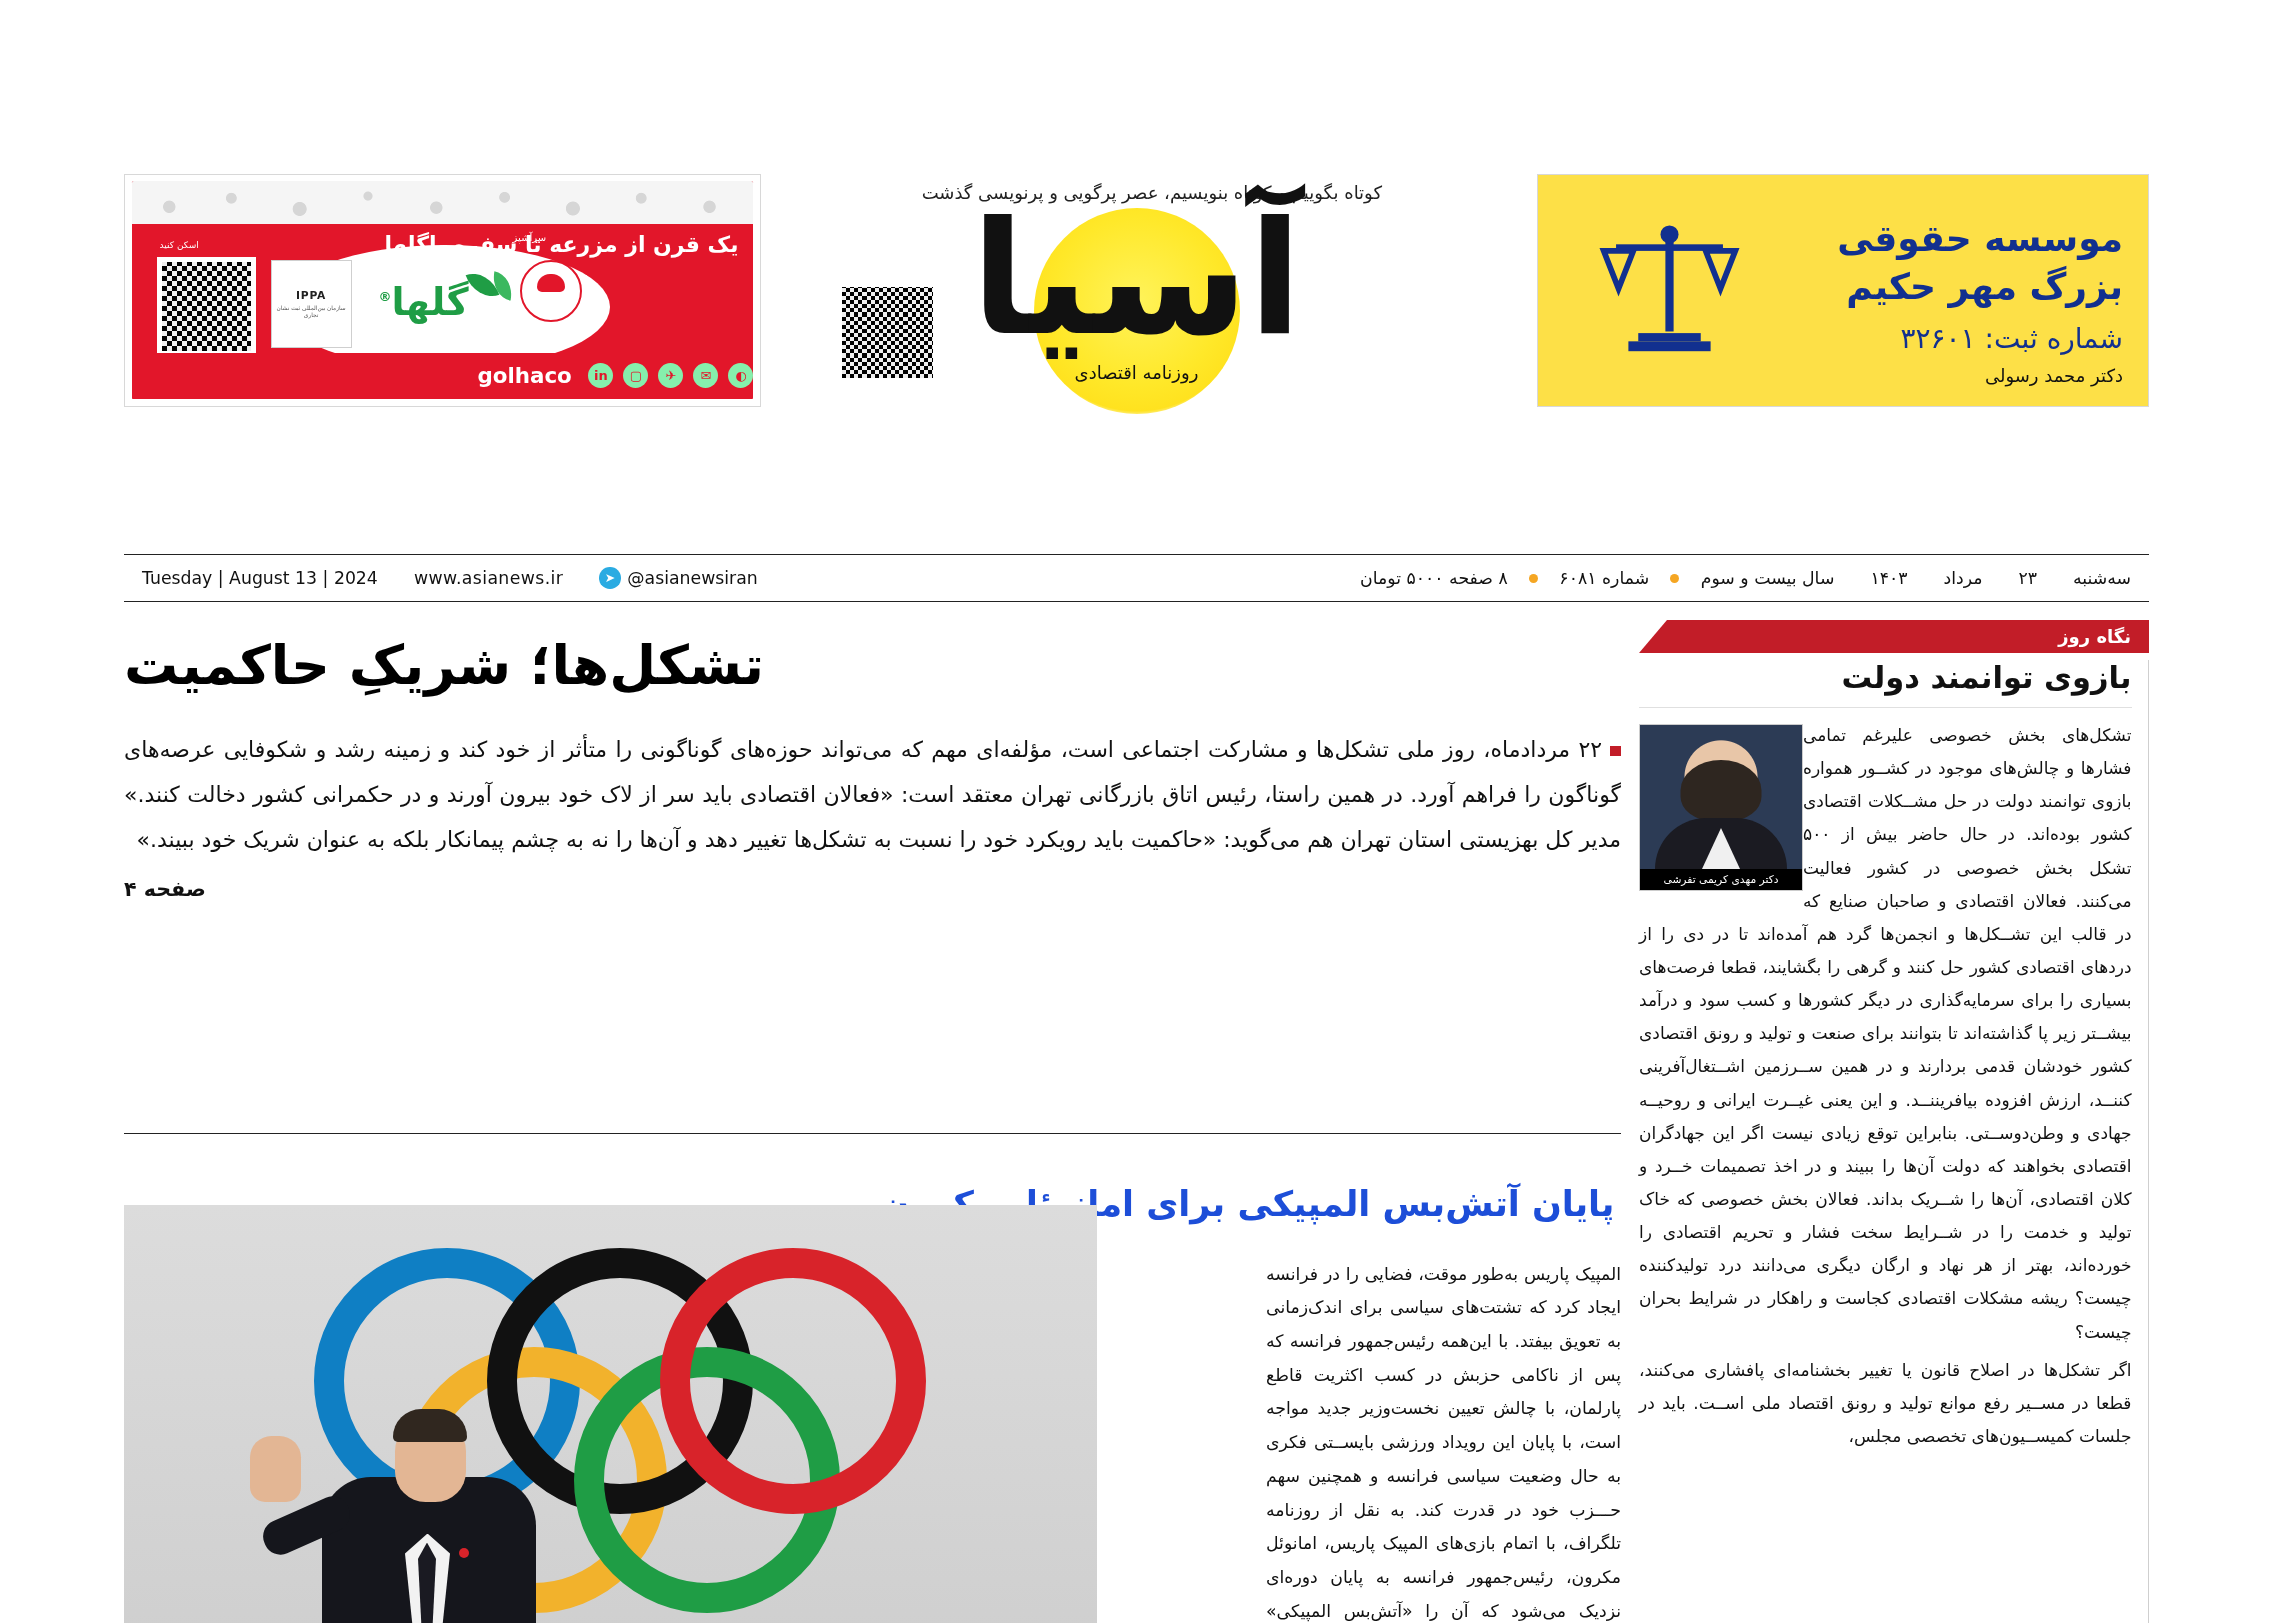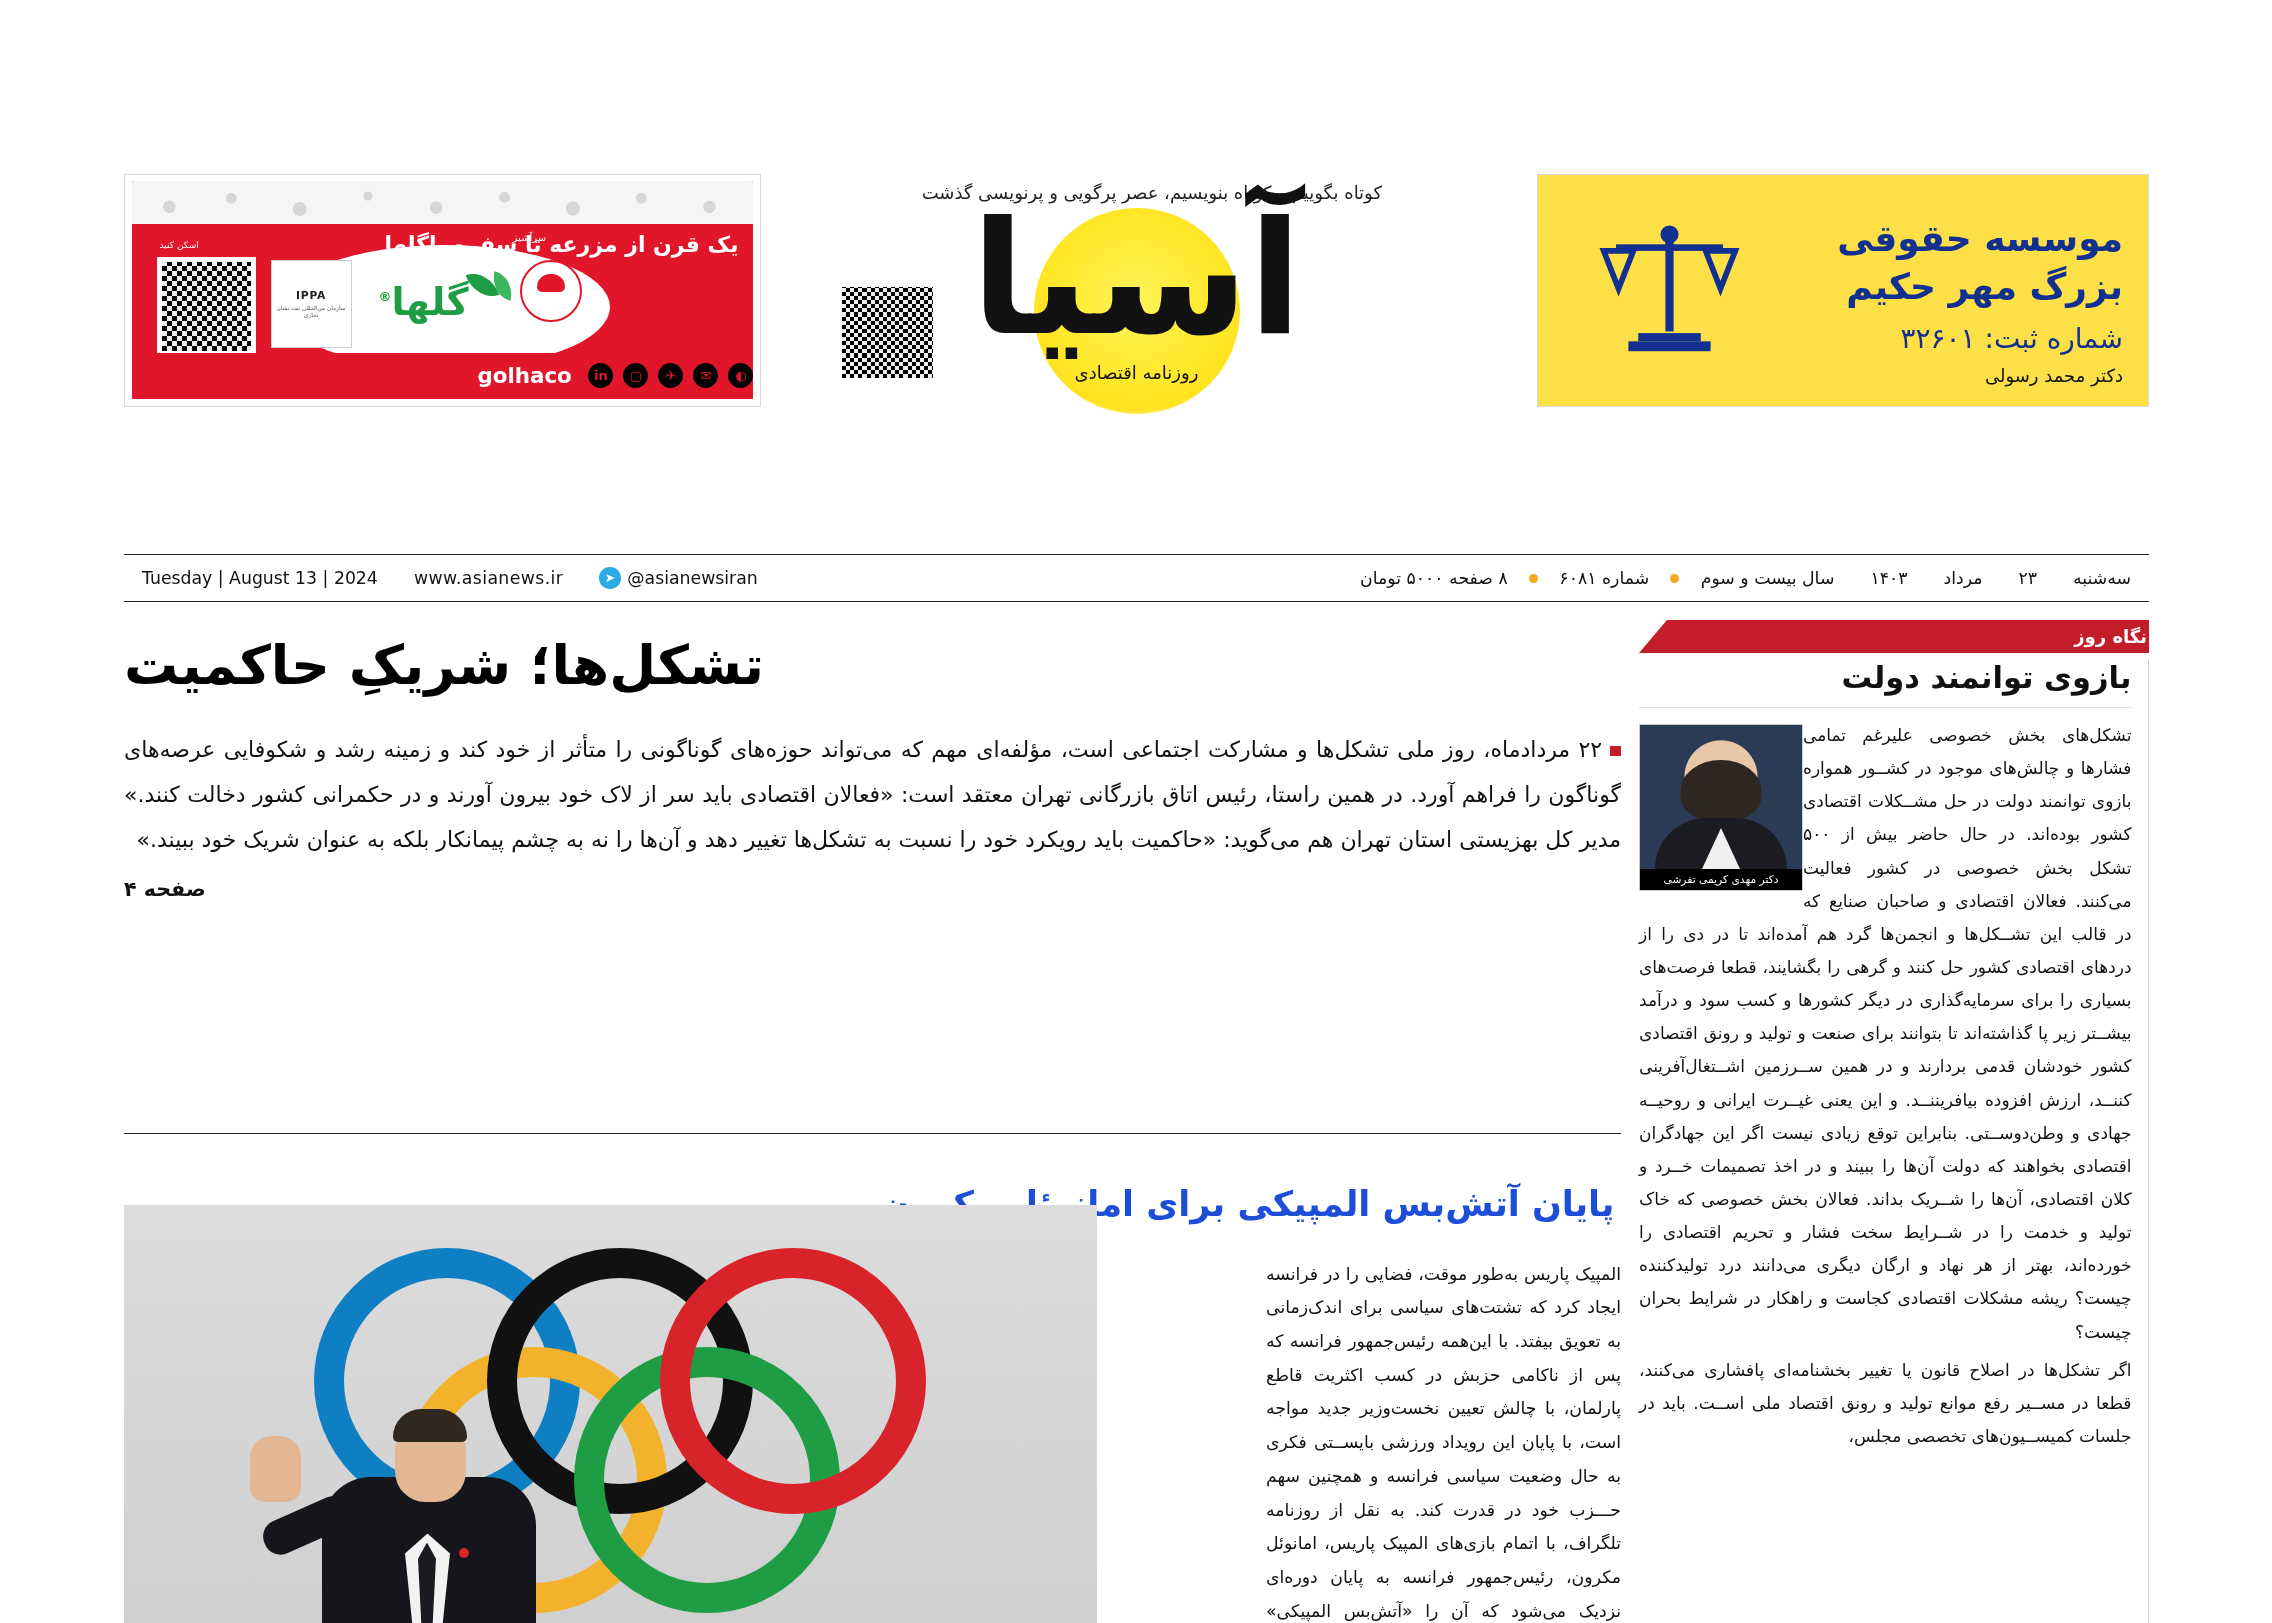"in" .promo-footer .soc { background: #000000 -> #86efac }
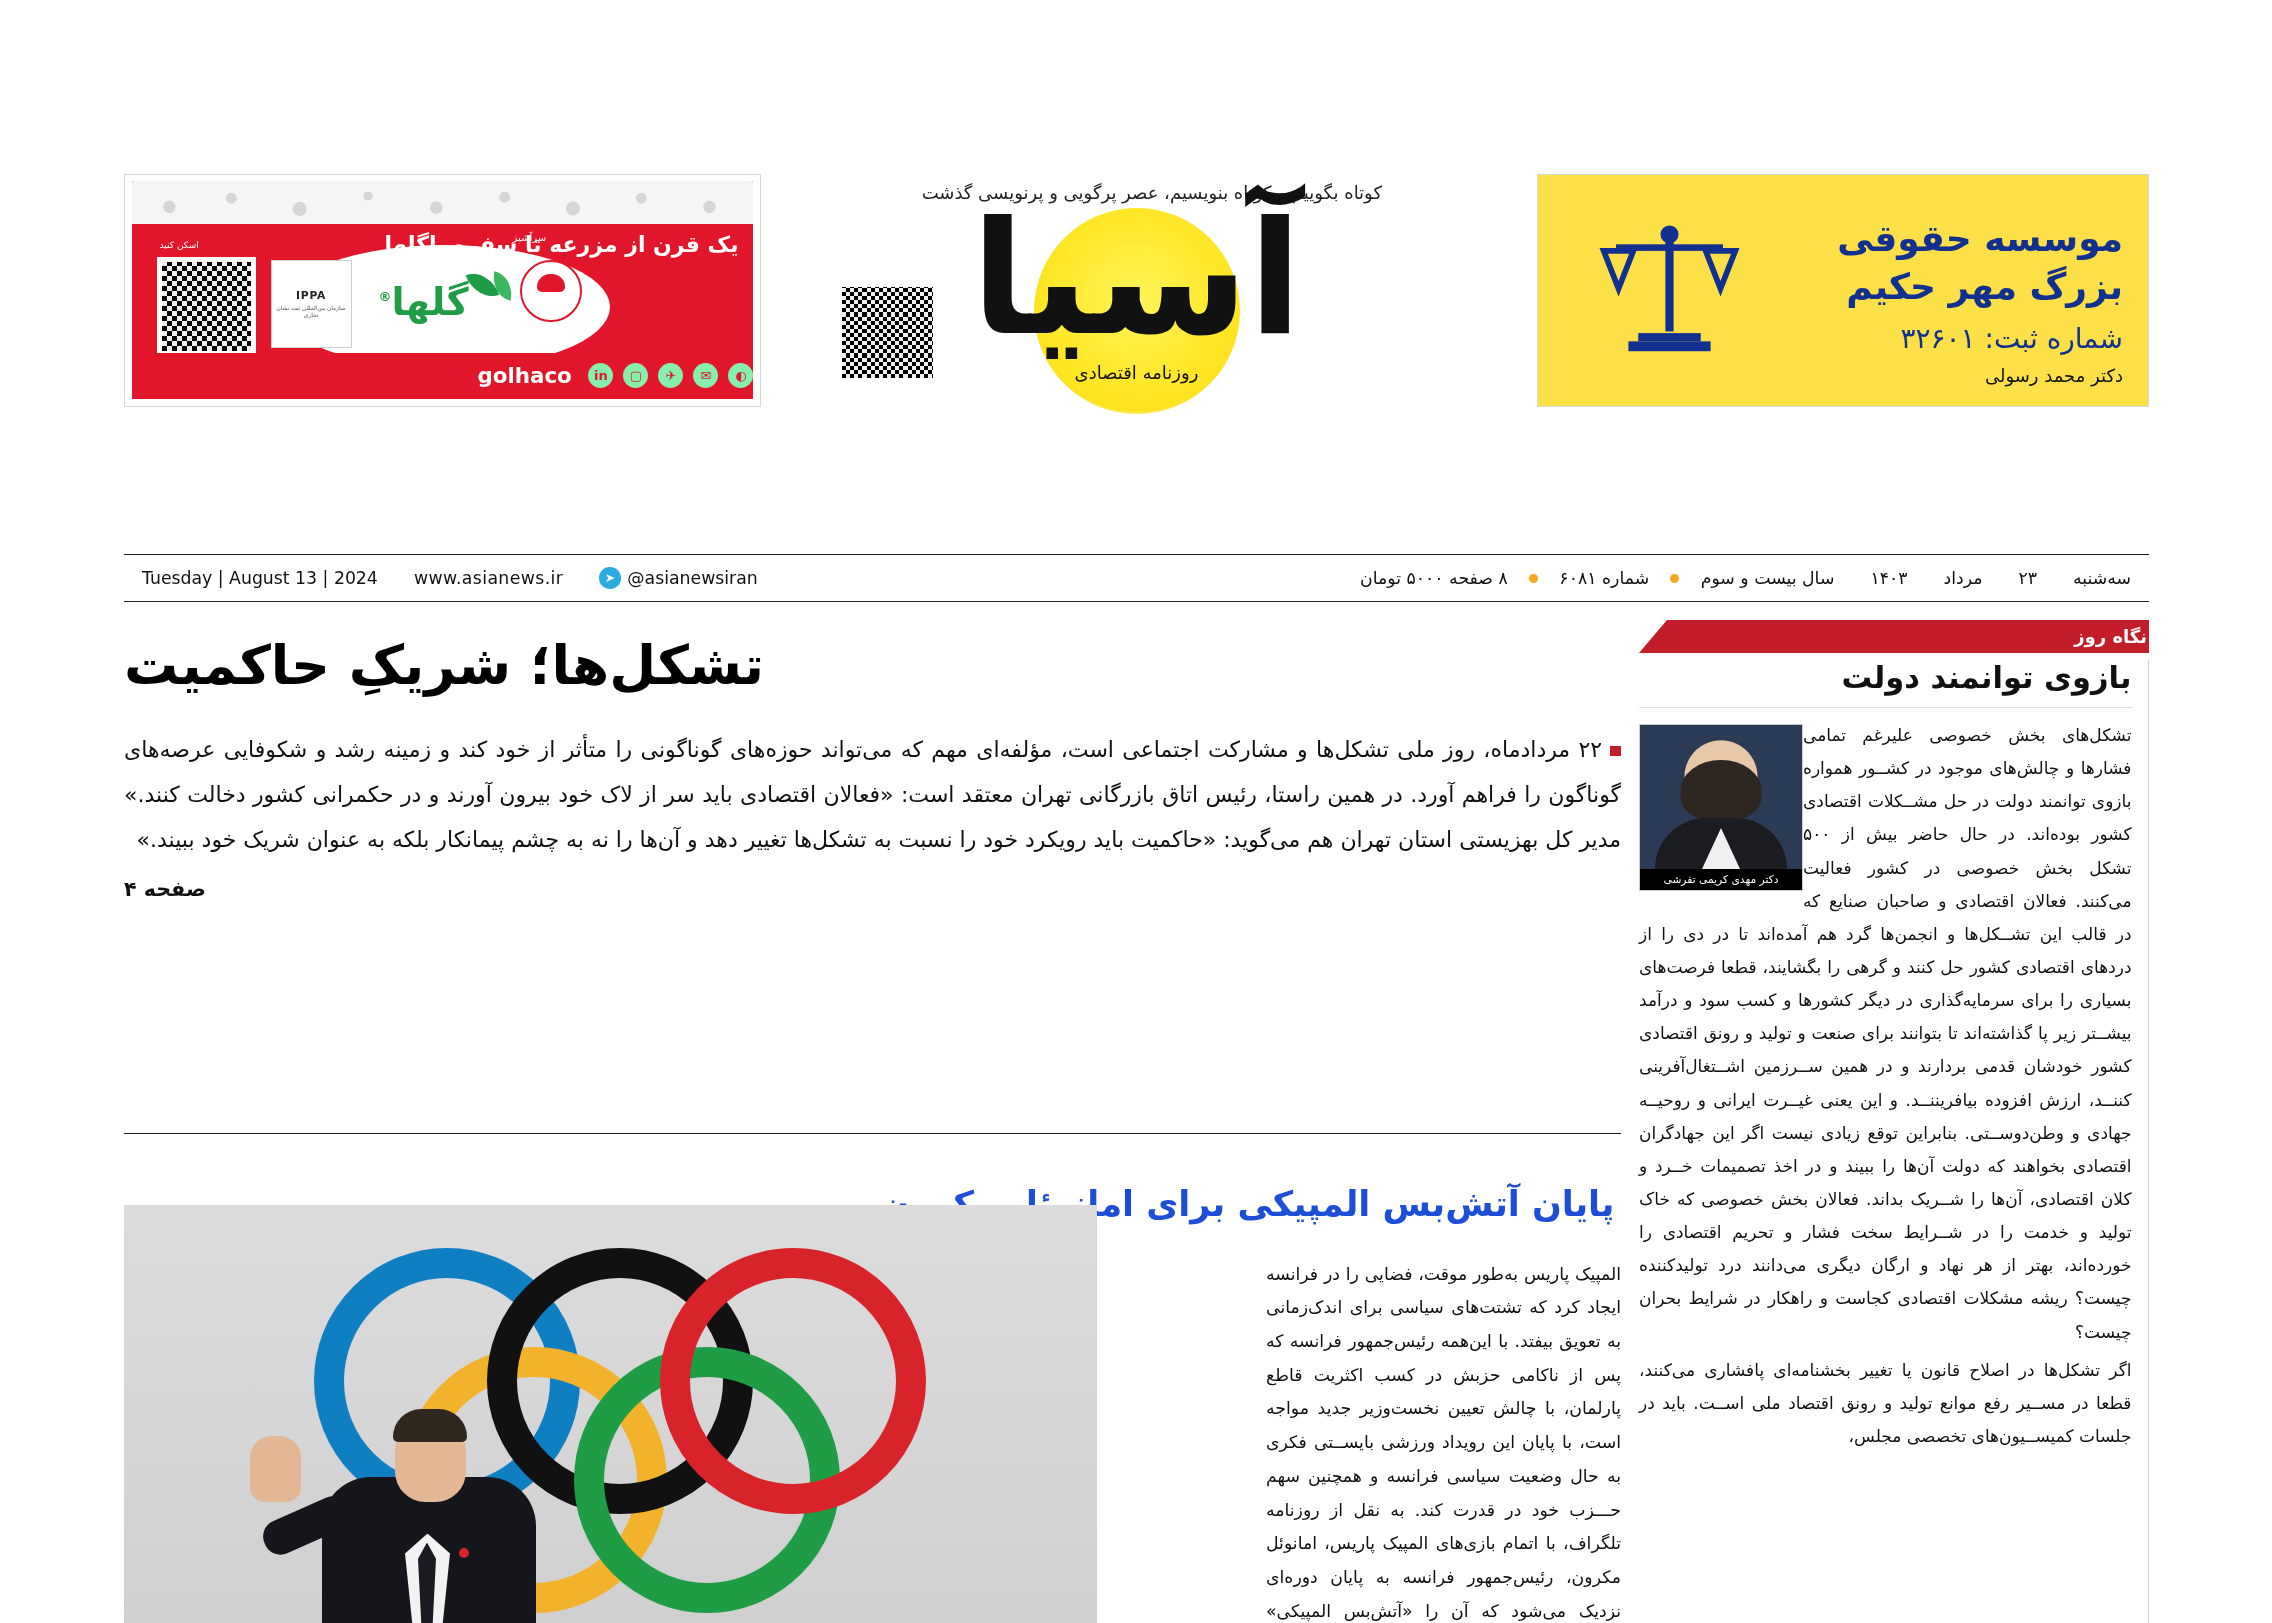"نگاه روز" .sb-ribbon { padding-right: 2px -> 18px }
